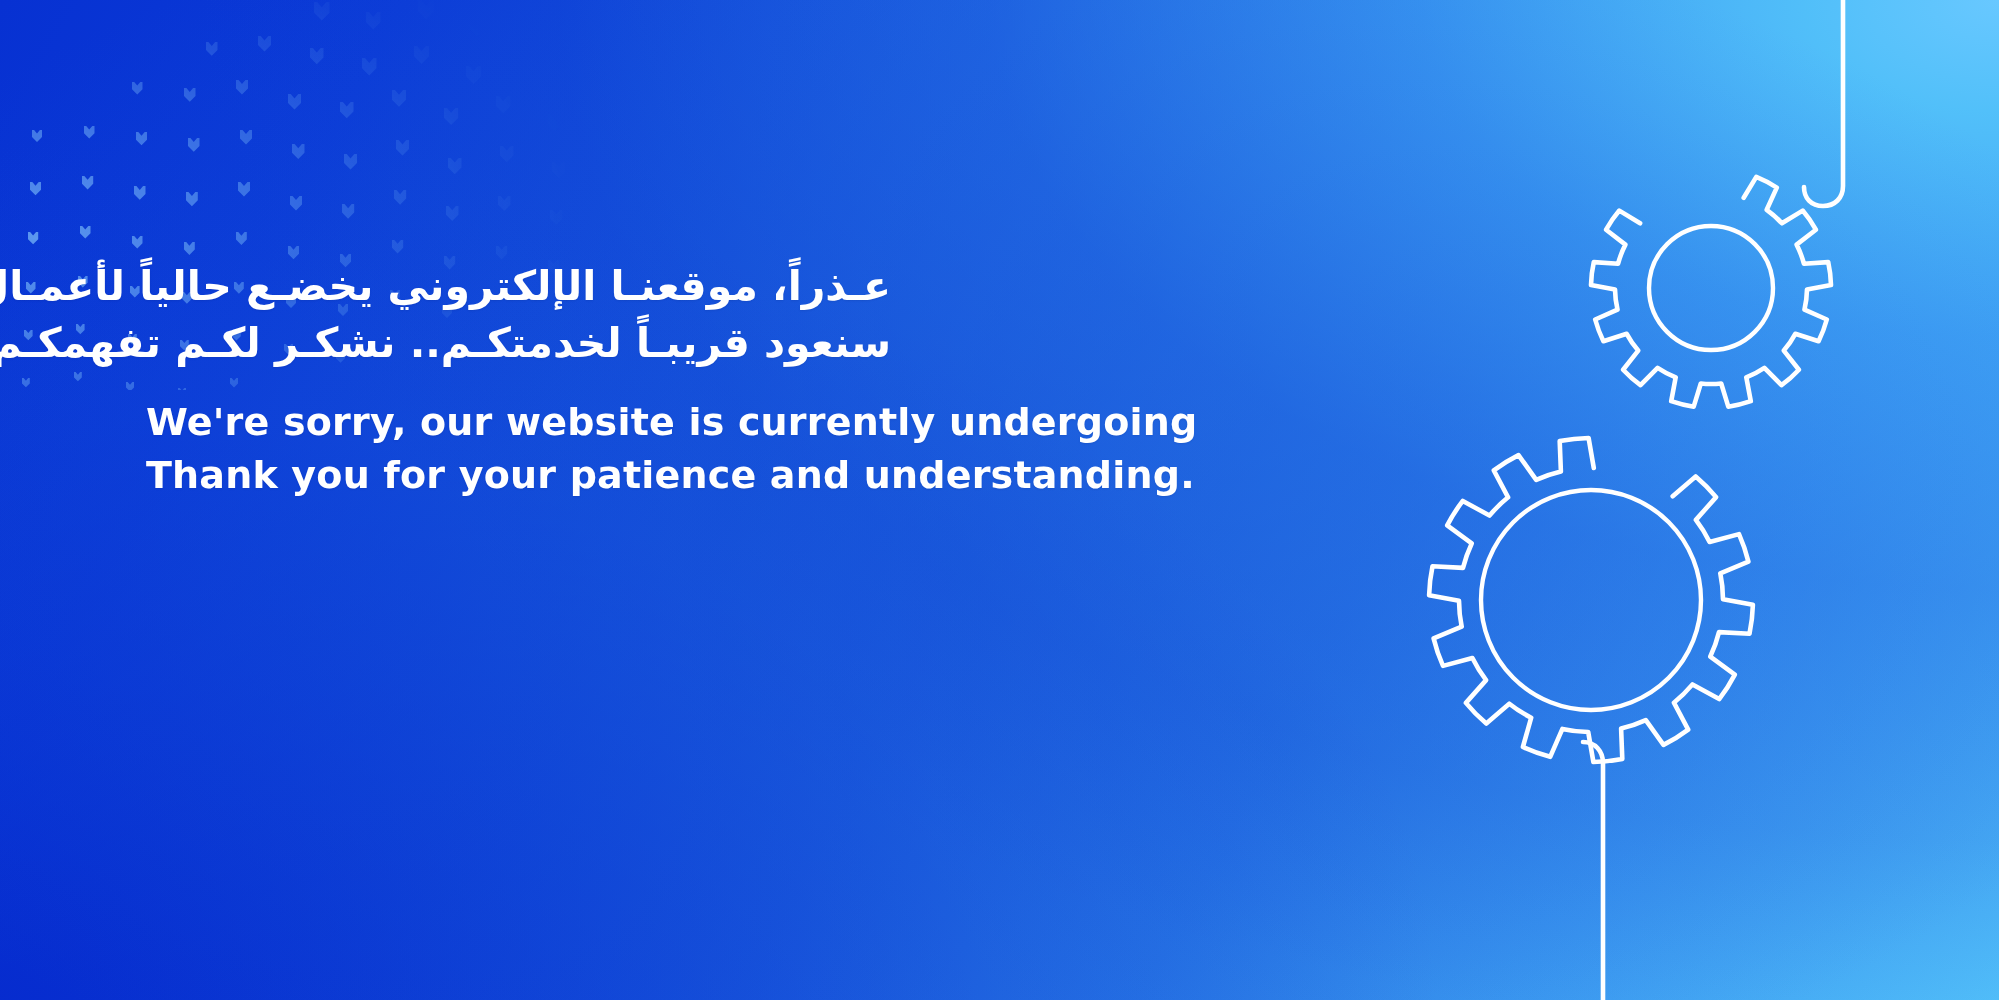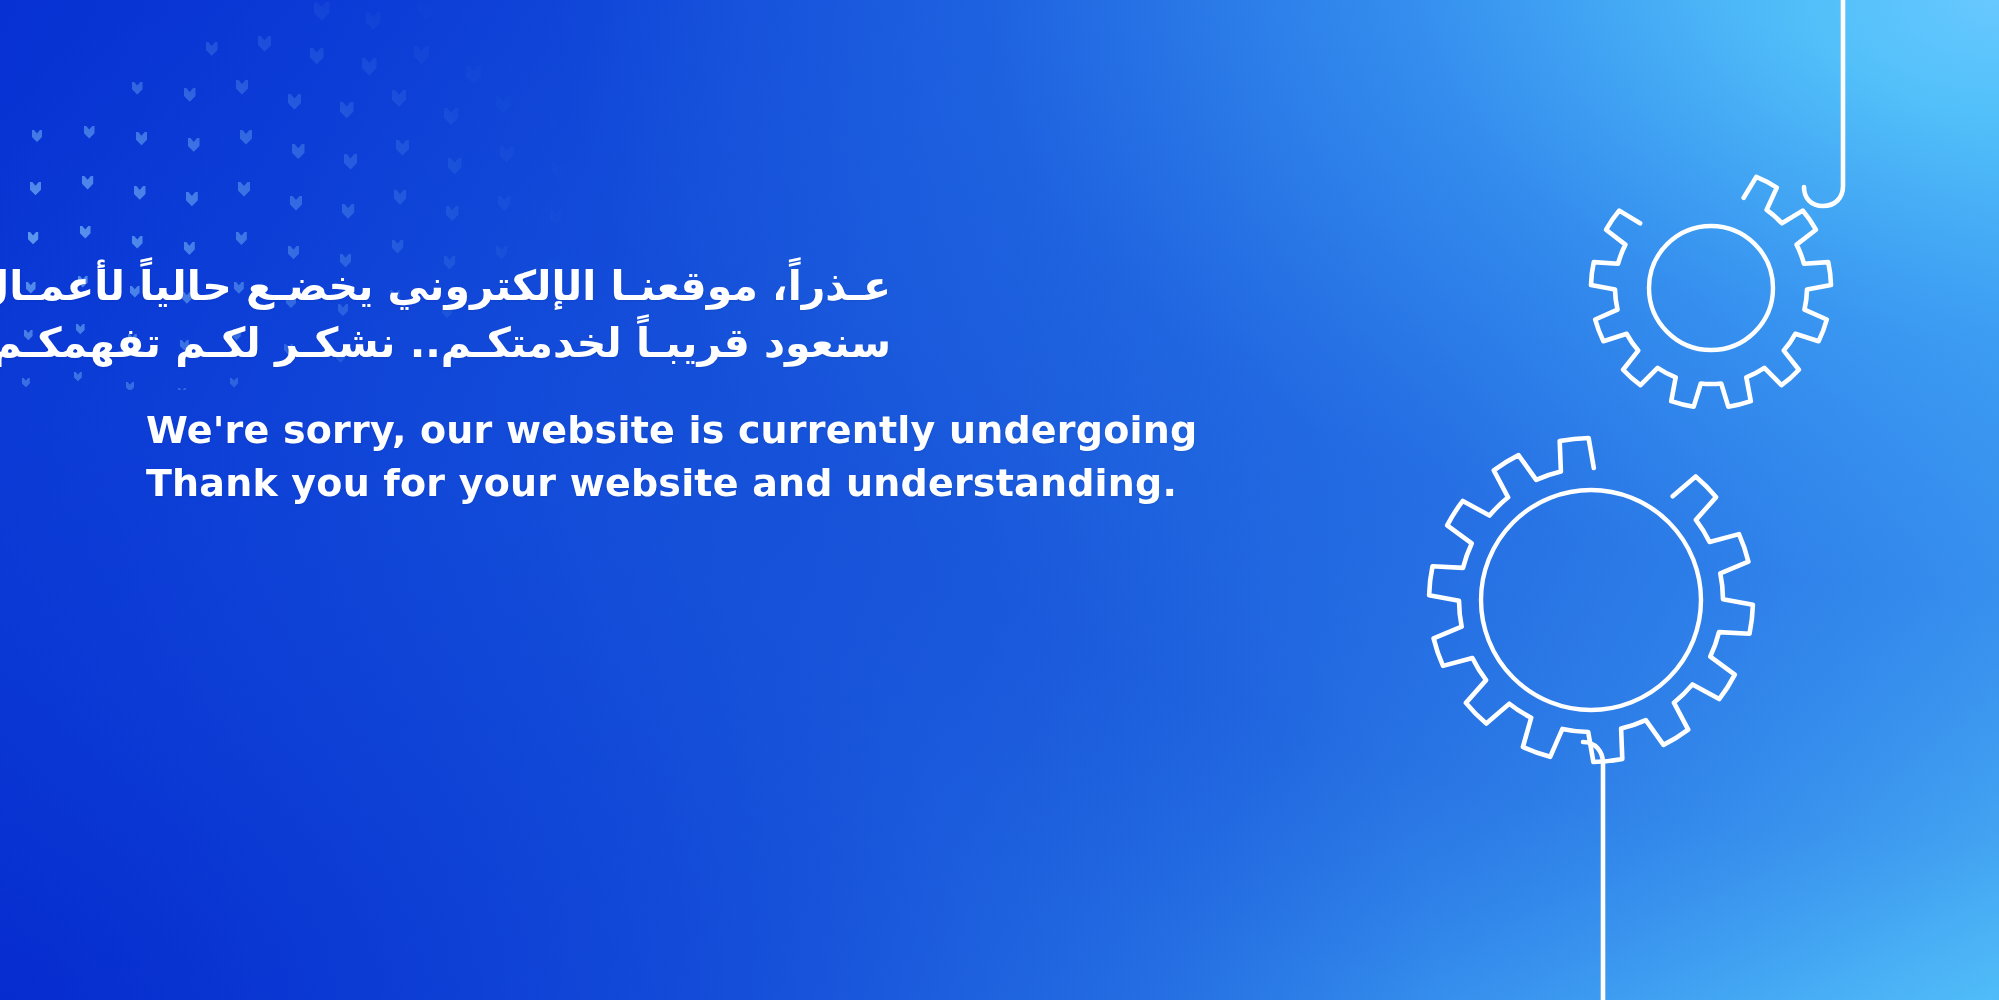"We're sorry, our website is" .en-block { margin-top: 33px -> 25px }
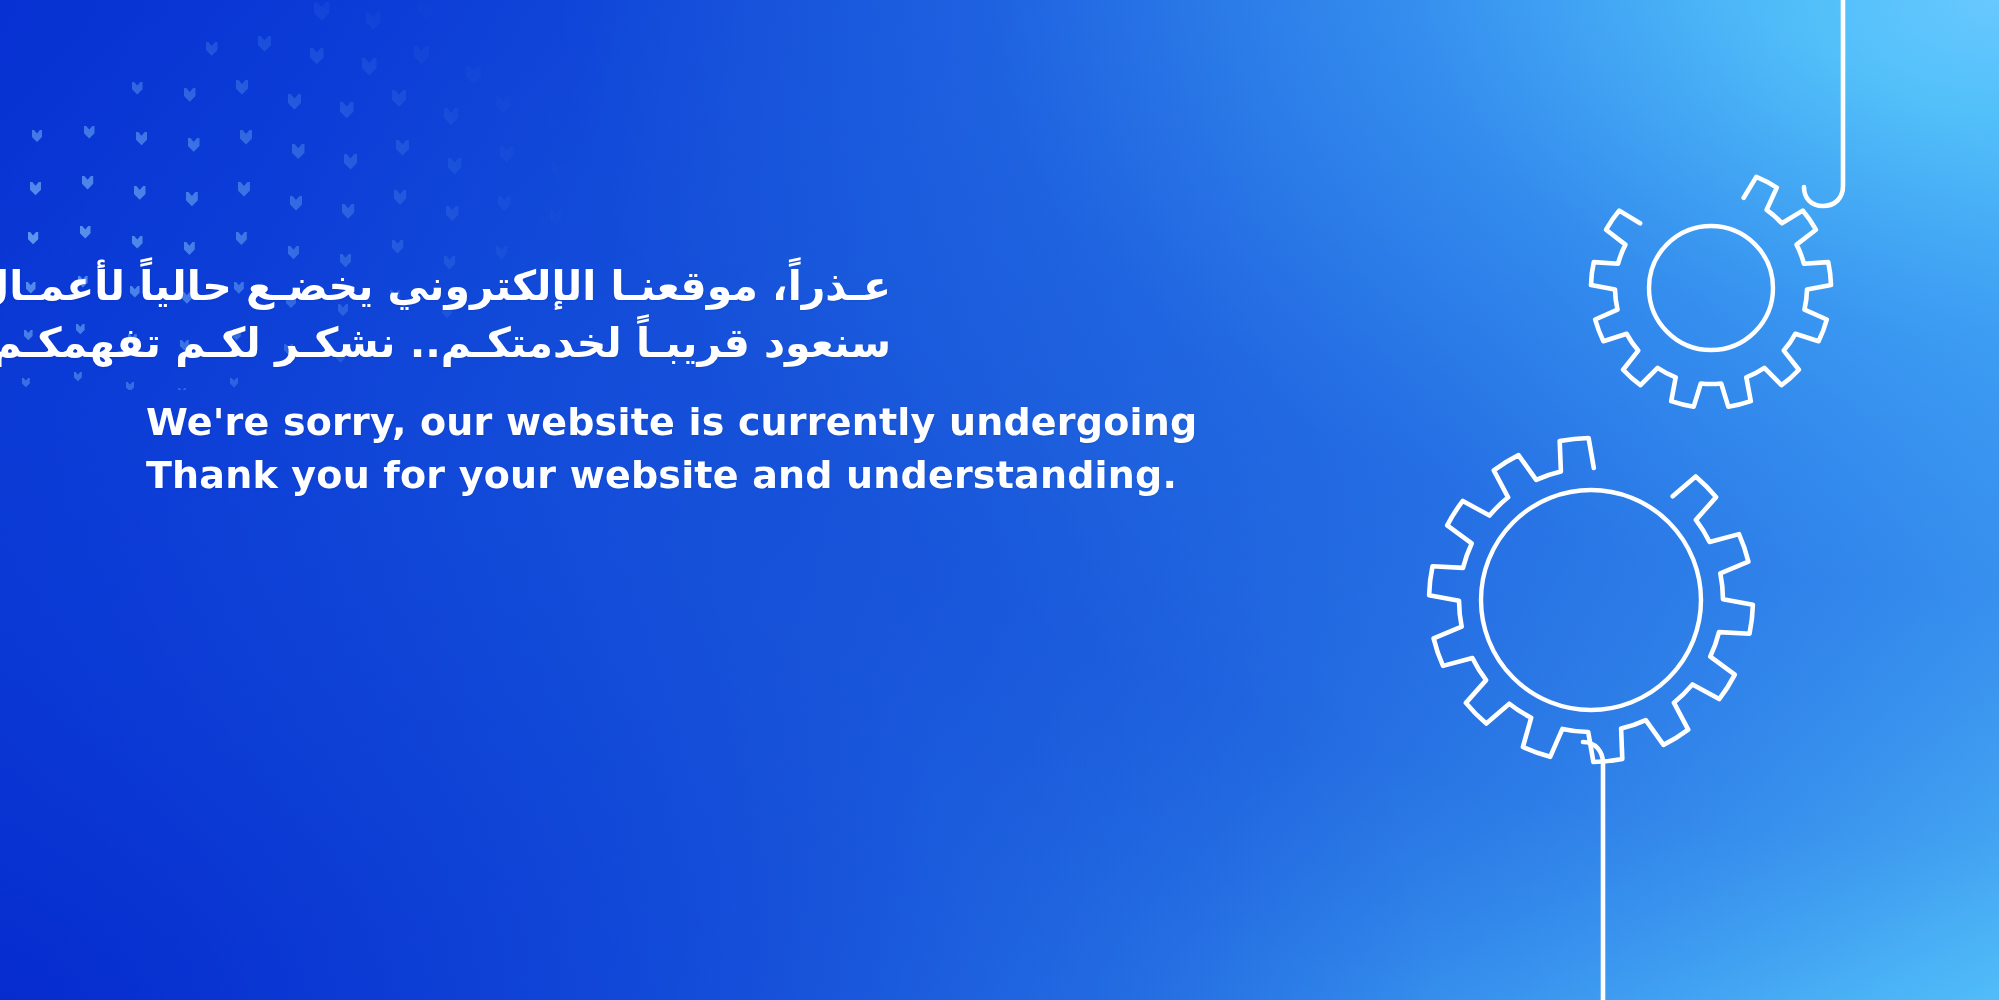"Thank you for your website" span.en-line { text: website -> patience }
